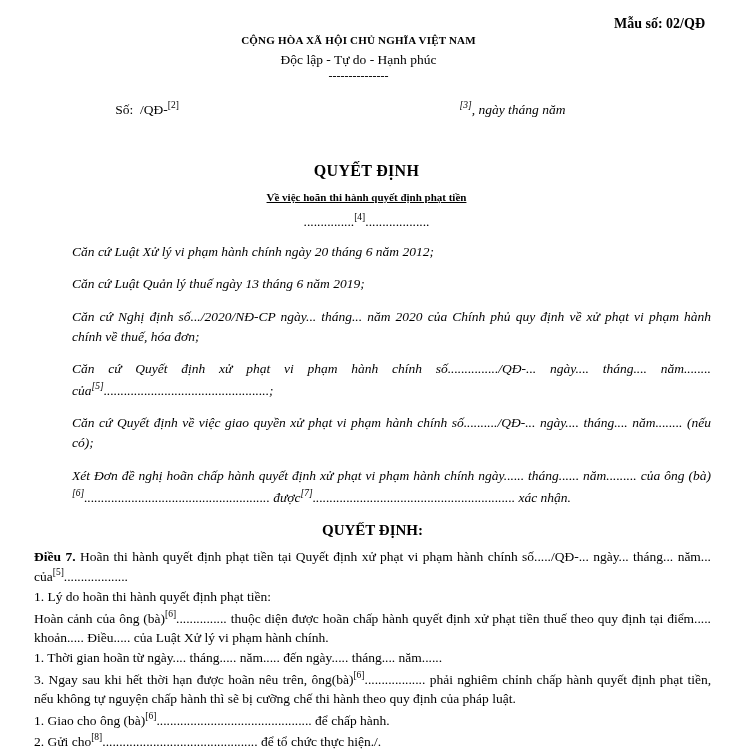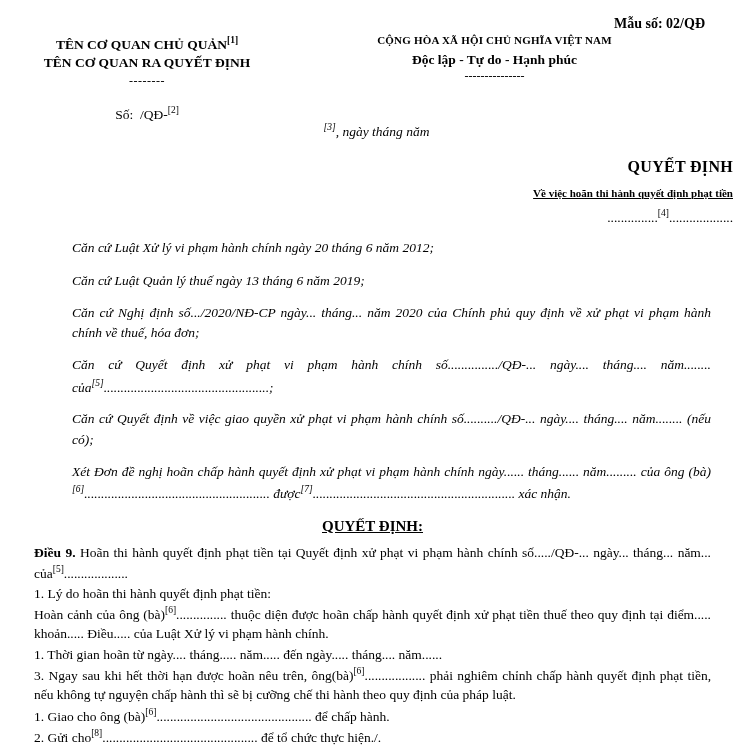"TÊN CƠ QUAN CHỦ QUẢN[1]" div.header-left { html: <div> <div><span>TÊN CƠ QUAN CHỦ QUẢN</span><span>[1]</span></div> <div>TÊN CƠ QUAN RA QUYẾT ĐỊNH</div> <div>--------</div> </div> -> none }
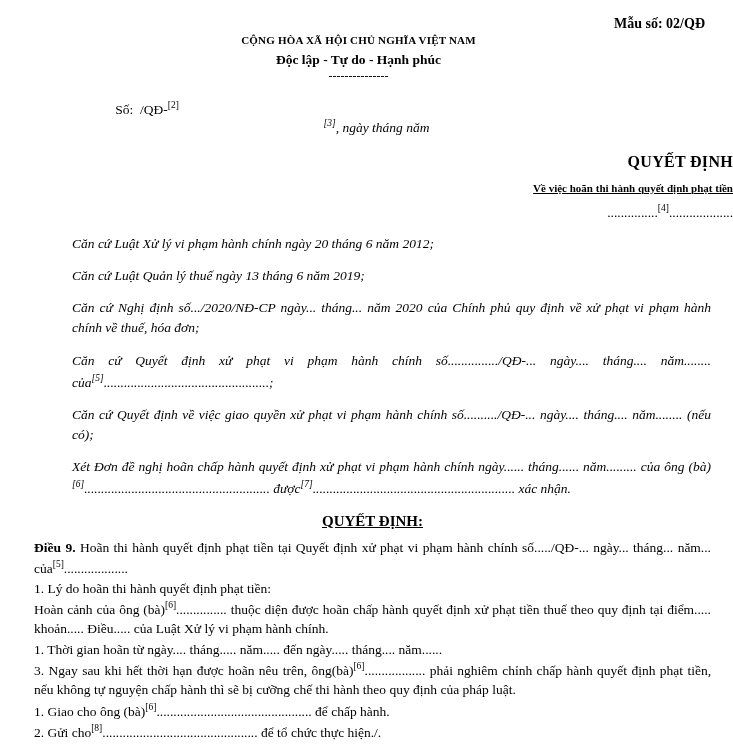"Độc lập - Tự do" .motto { font-weight: bold -> normal }
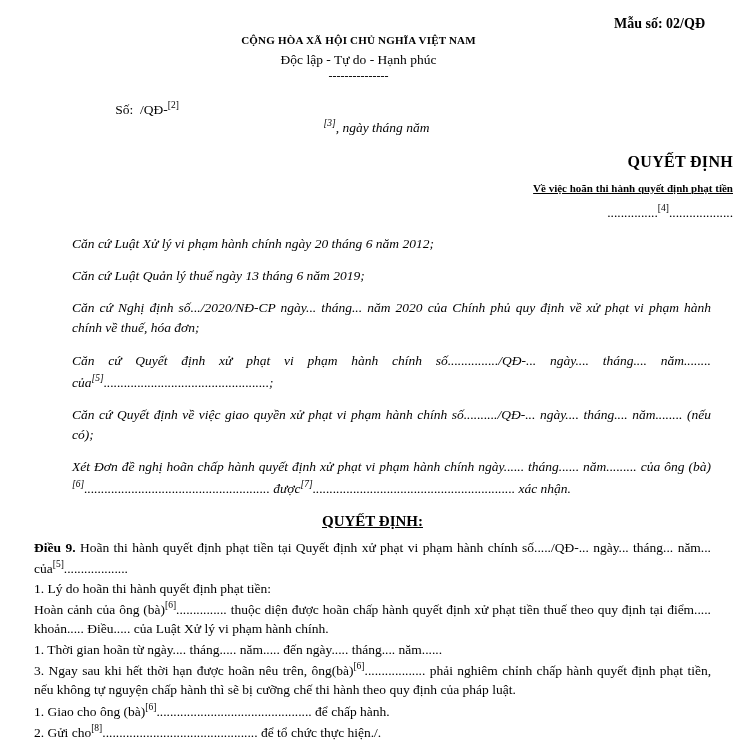"Số: /QĐ-[2]" .numline { flex-direction: column -> row }
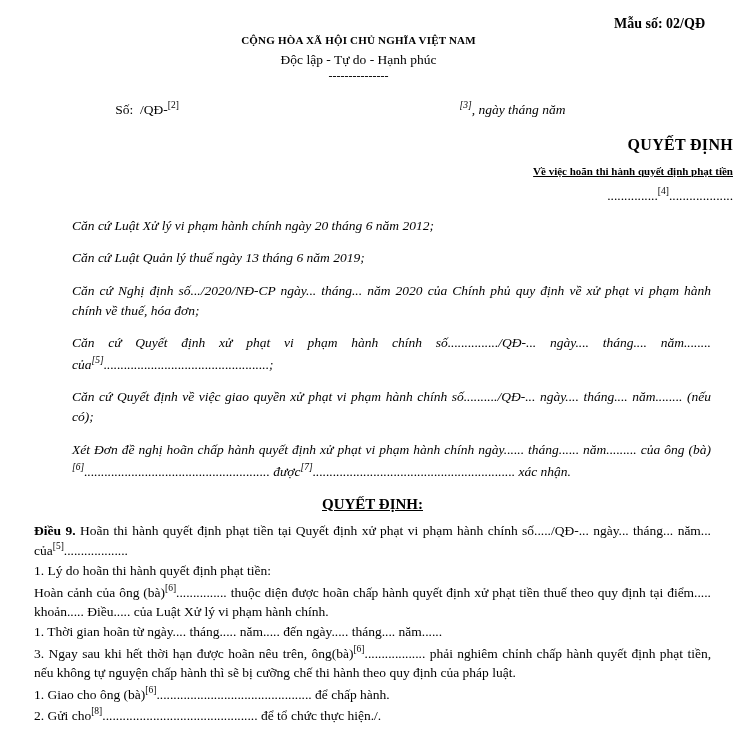"QUYẾT ĐỊNH" .title-block { margin-top: 18px -> 44px; text-align: right -> center }
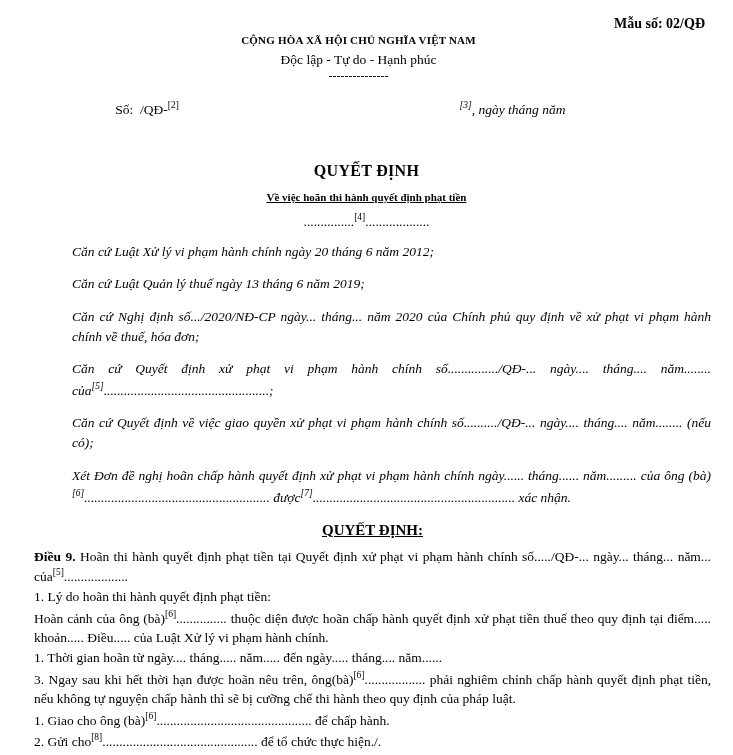"QUYẾT ĐỊNH:" .decide-head { text-decoration: underline -> none }
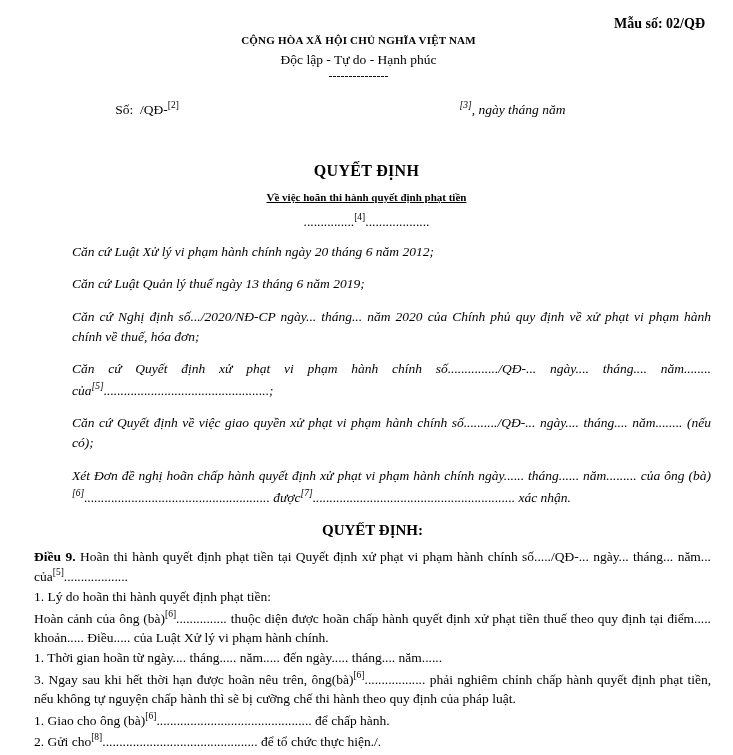"Điều 9." span.lbl { text: 9 -> 7 }
